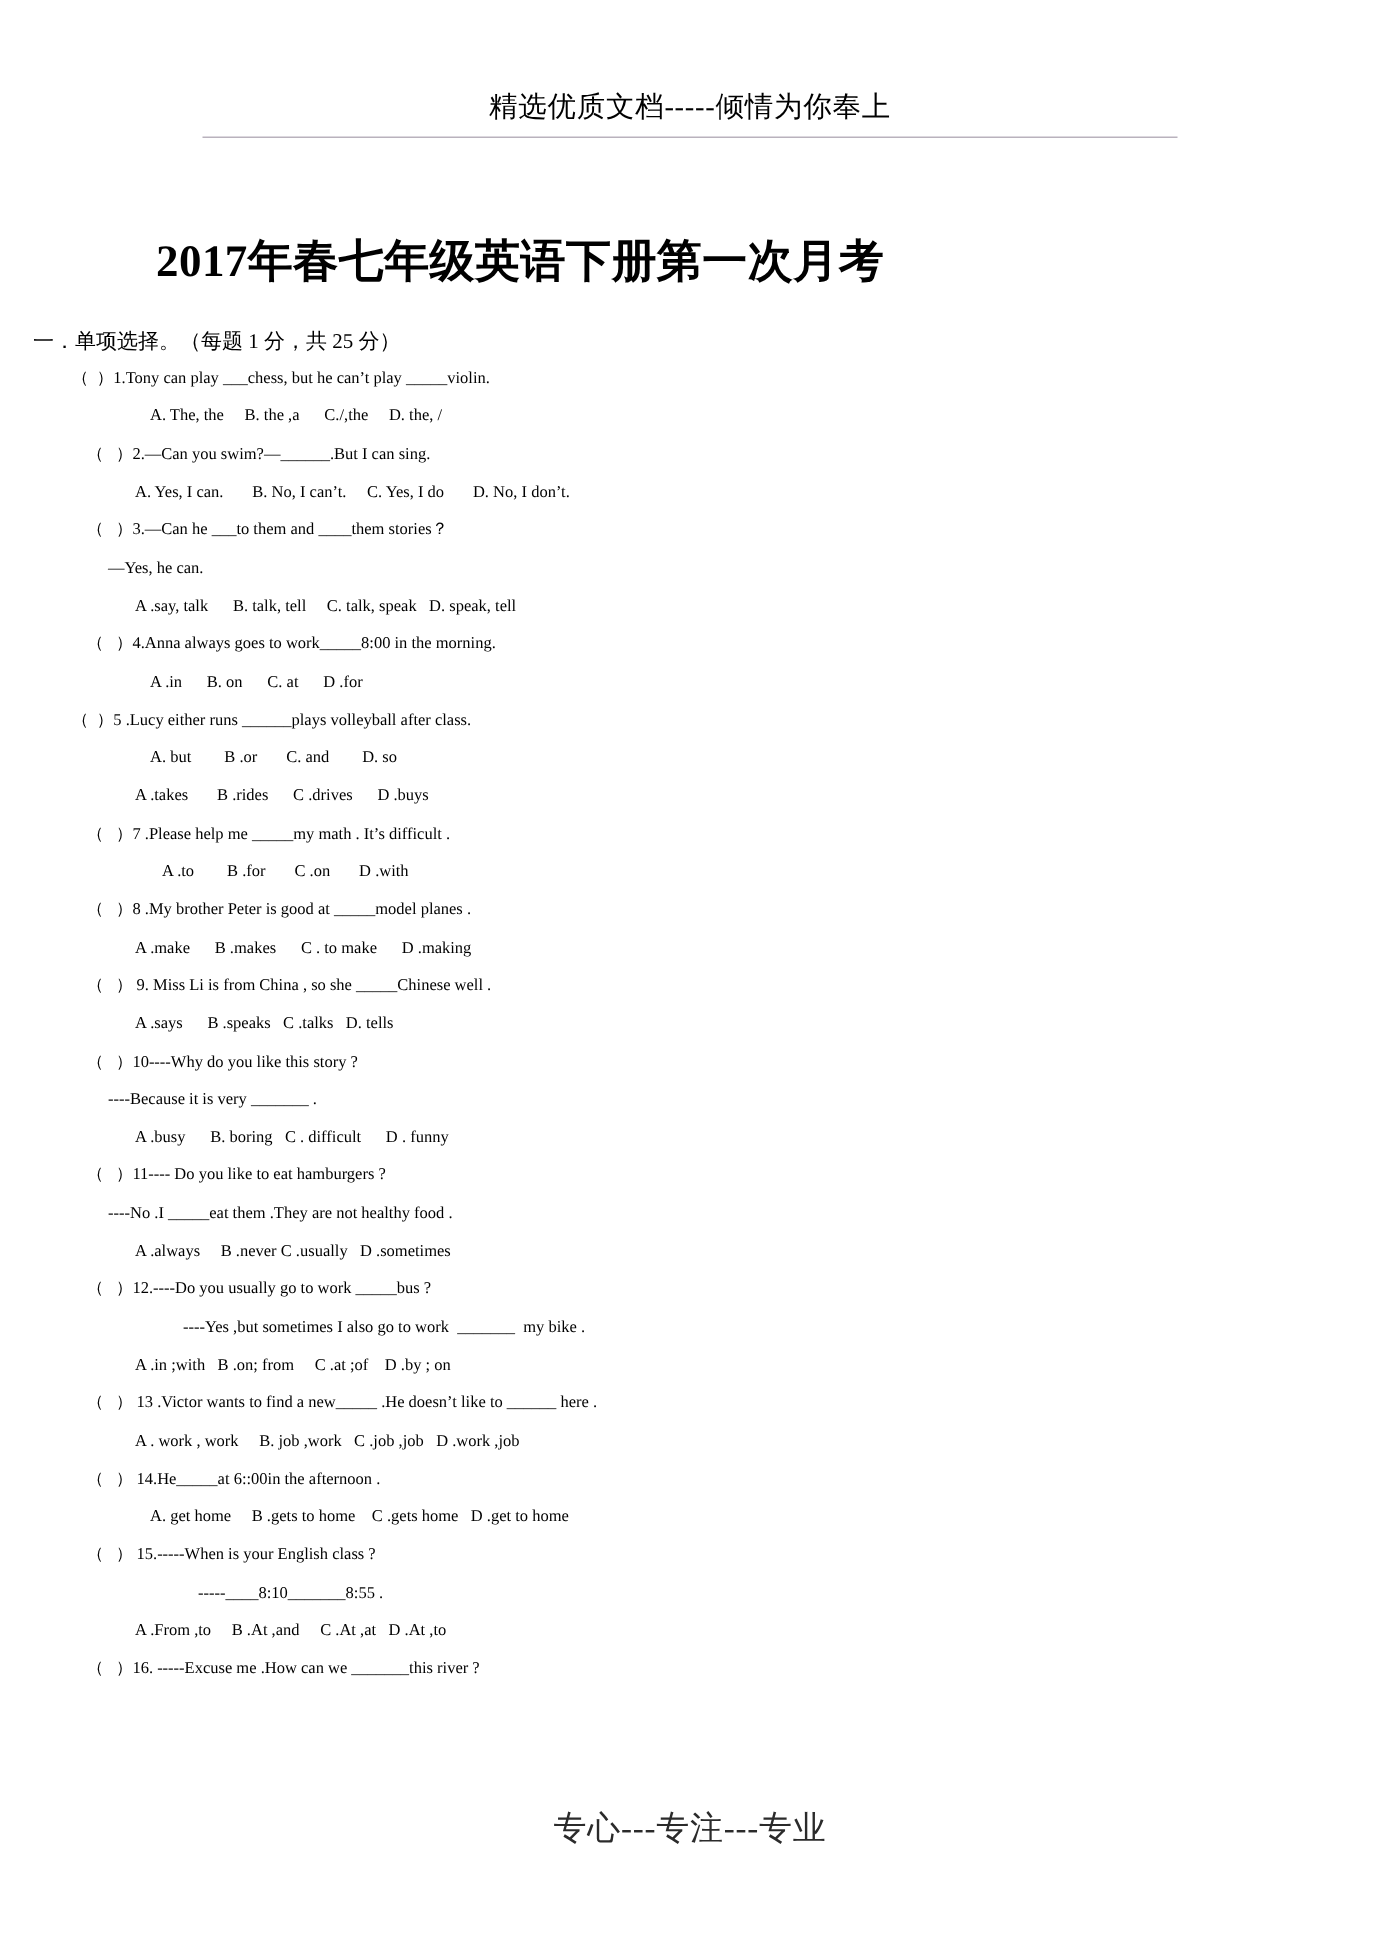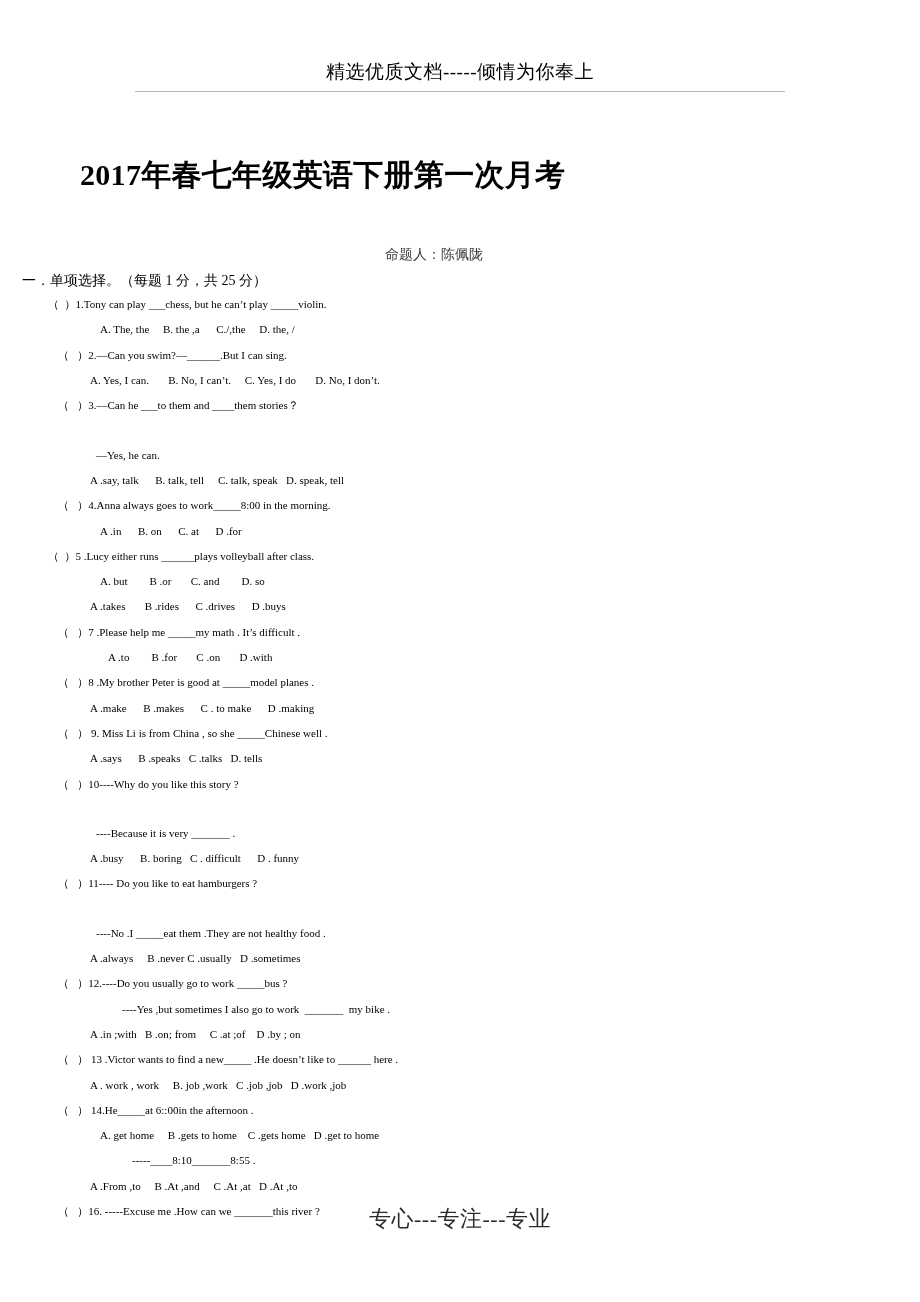"2017年春七年级英语下册第一次月考" .doc-title { padding-left: 80px -> 104px }
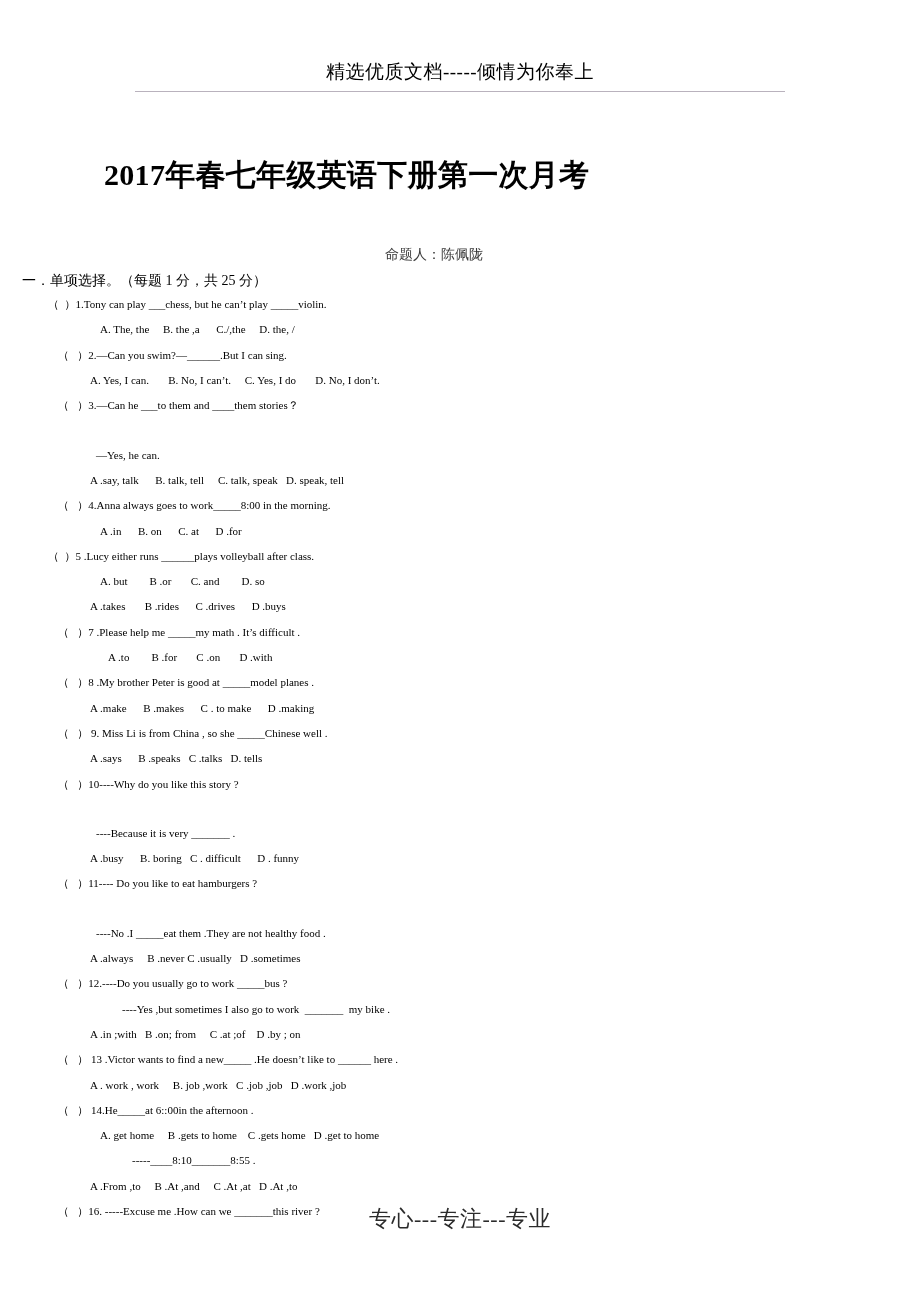"命题人：陈佩陇" div.author-line { html: <div>命题人：陈佩陇</div> -> none }
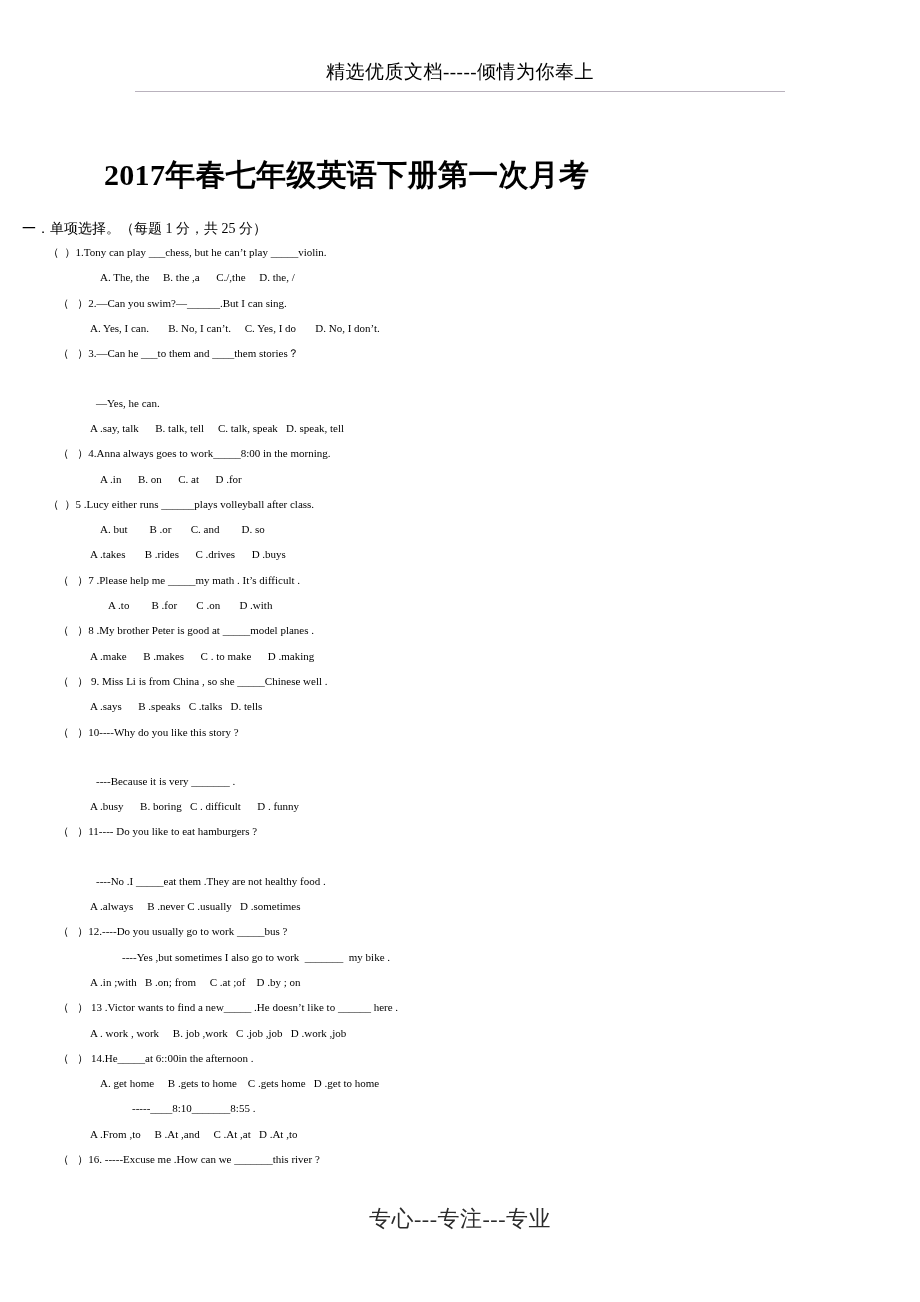"—Yes, he can." .i-cont { margin-top: 24px -> none; padding-left: 96px -> 72px }
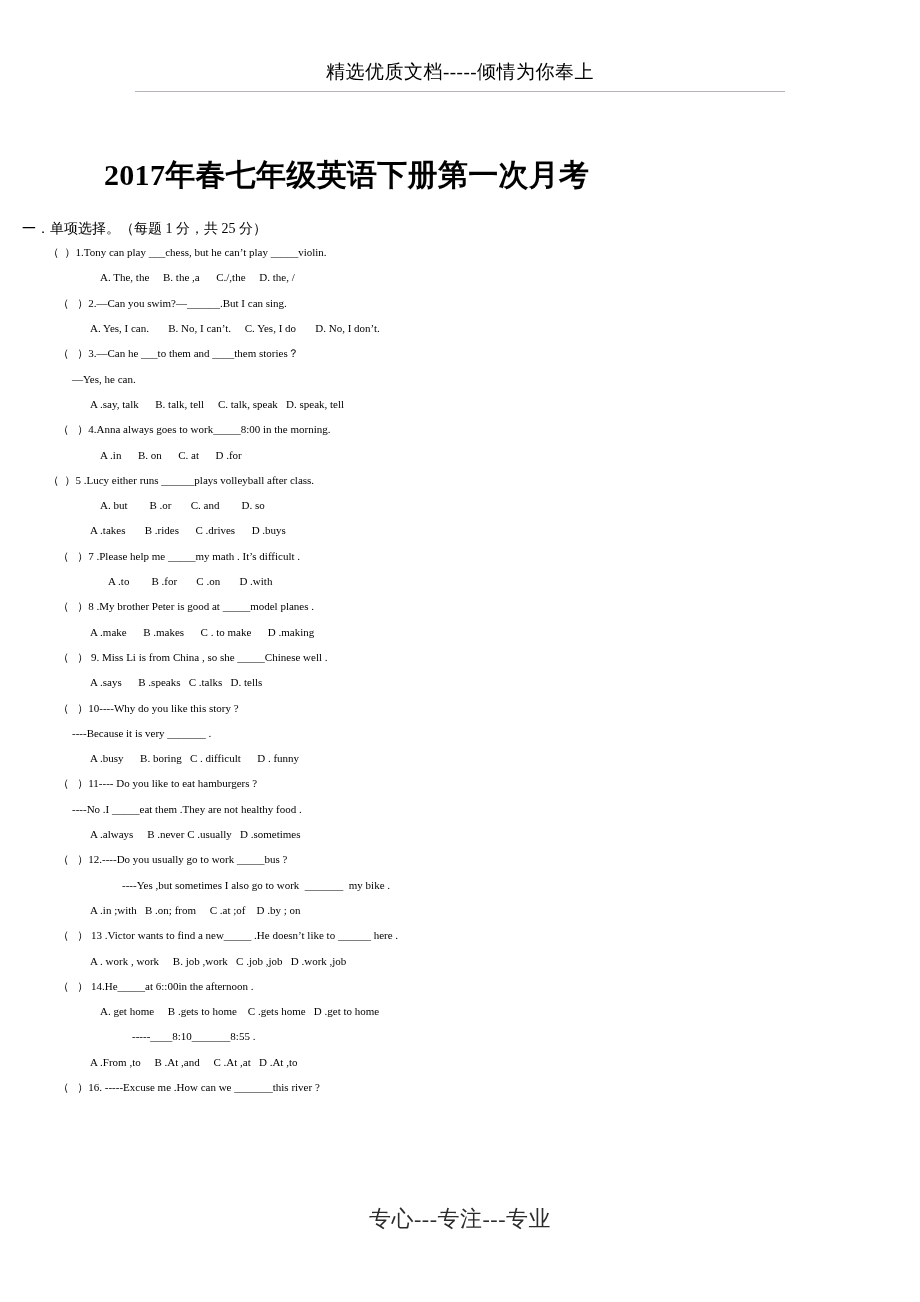"（ ） 15.-----When is your" div.line { html: none -> <div><span>（ ）</span><span> 15.</span><span>-----When is your English class ?</span></div> }
